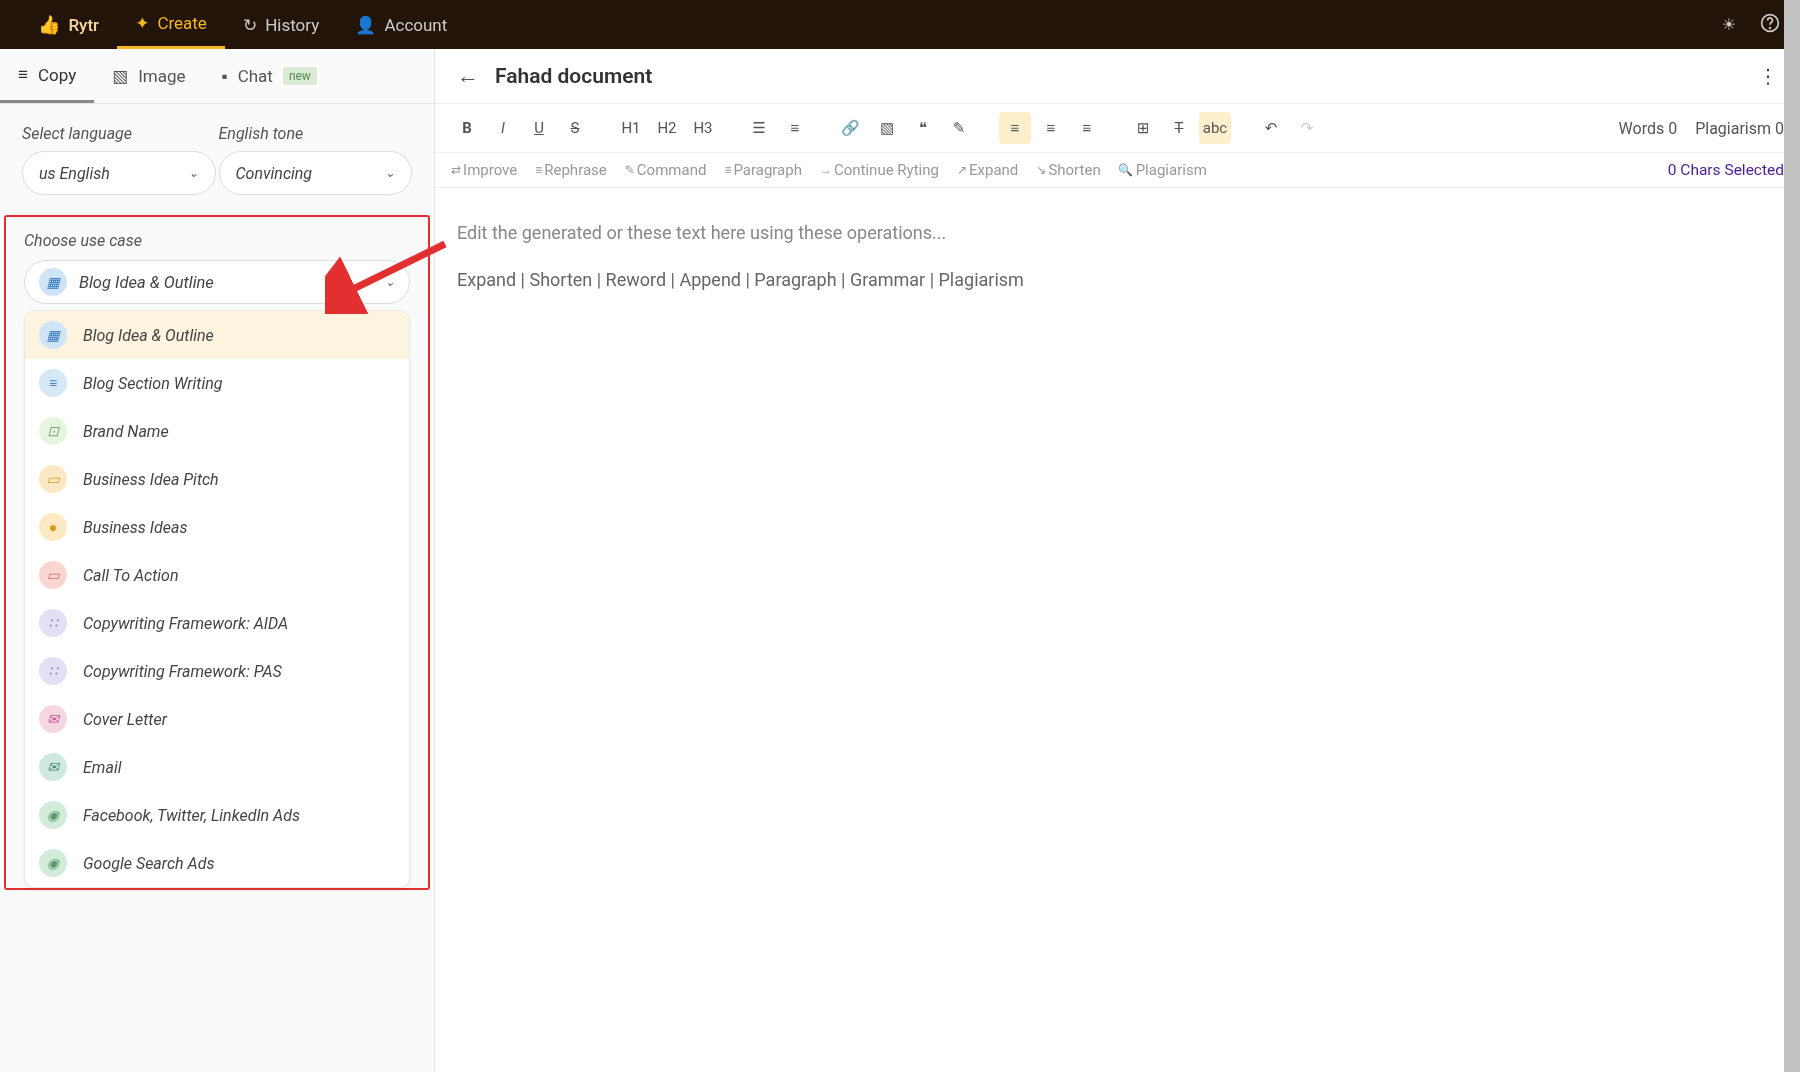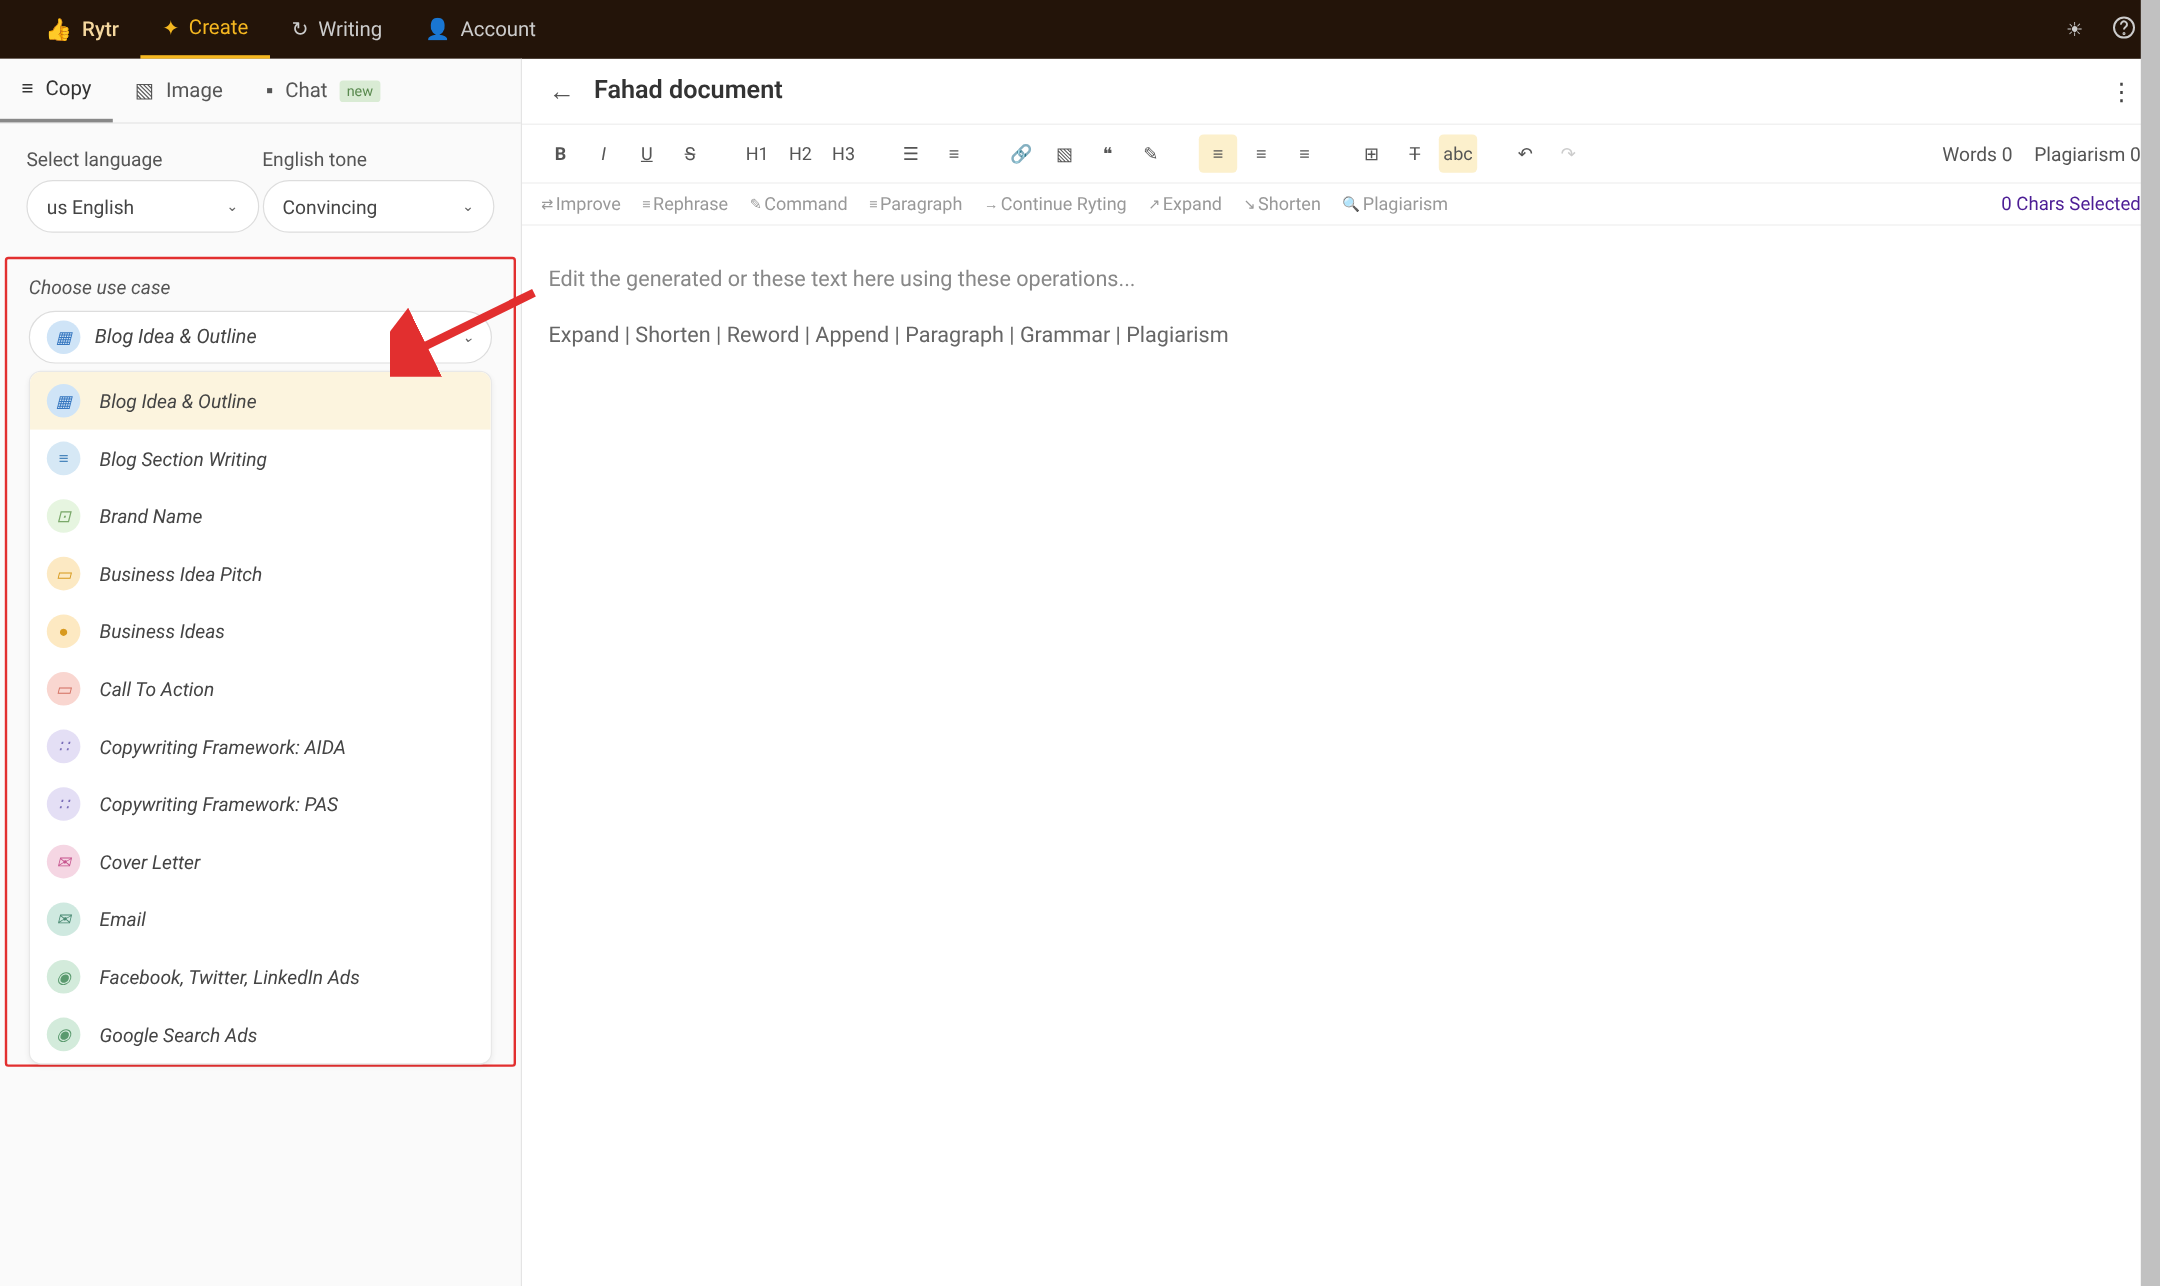"Writing" span { text: Writing -> History }
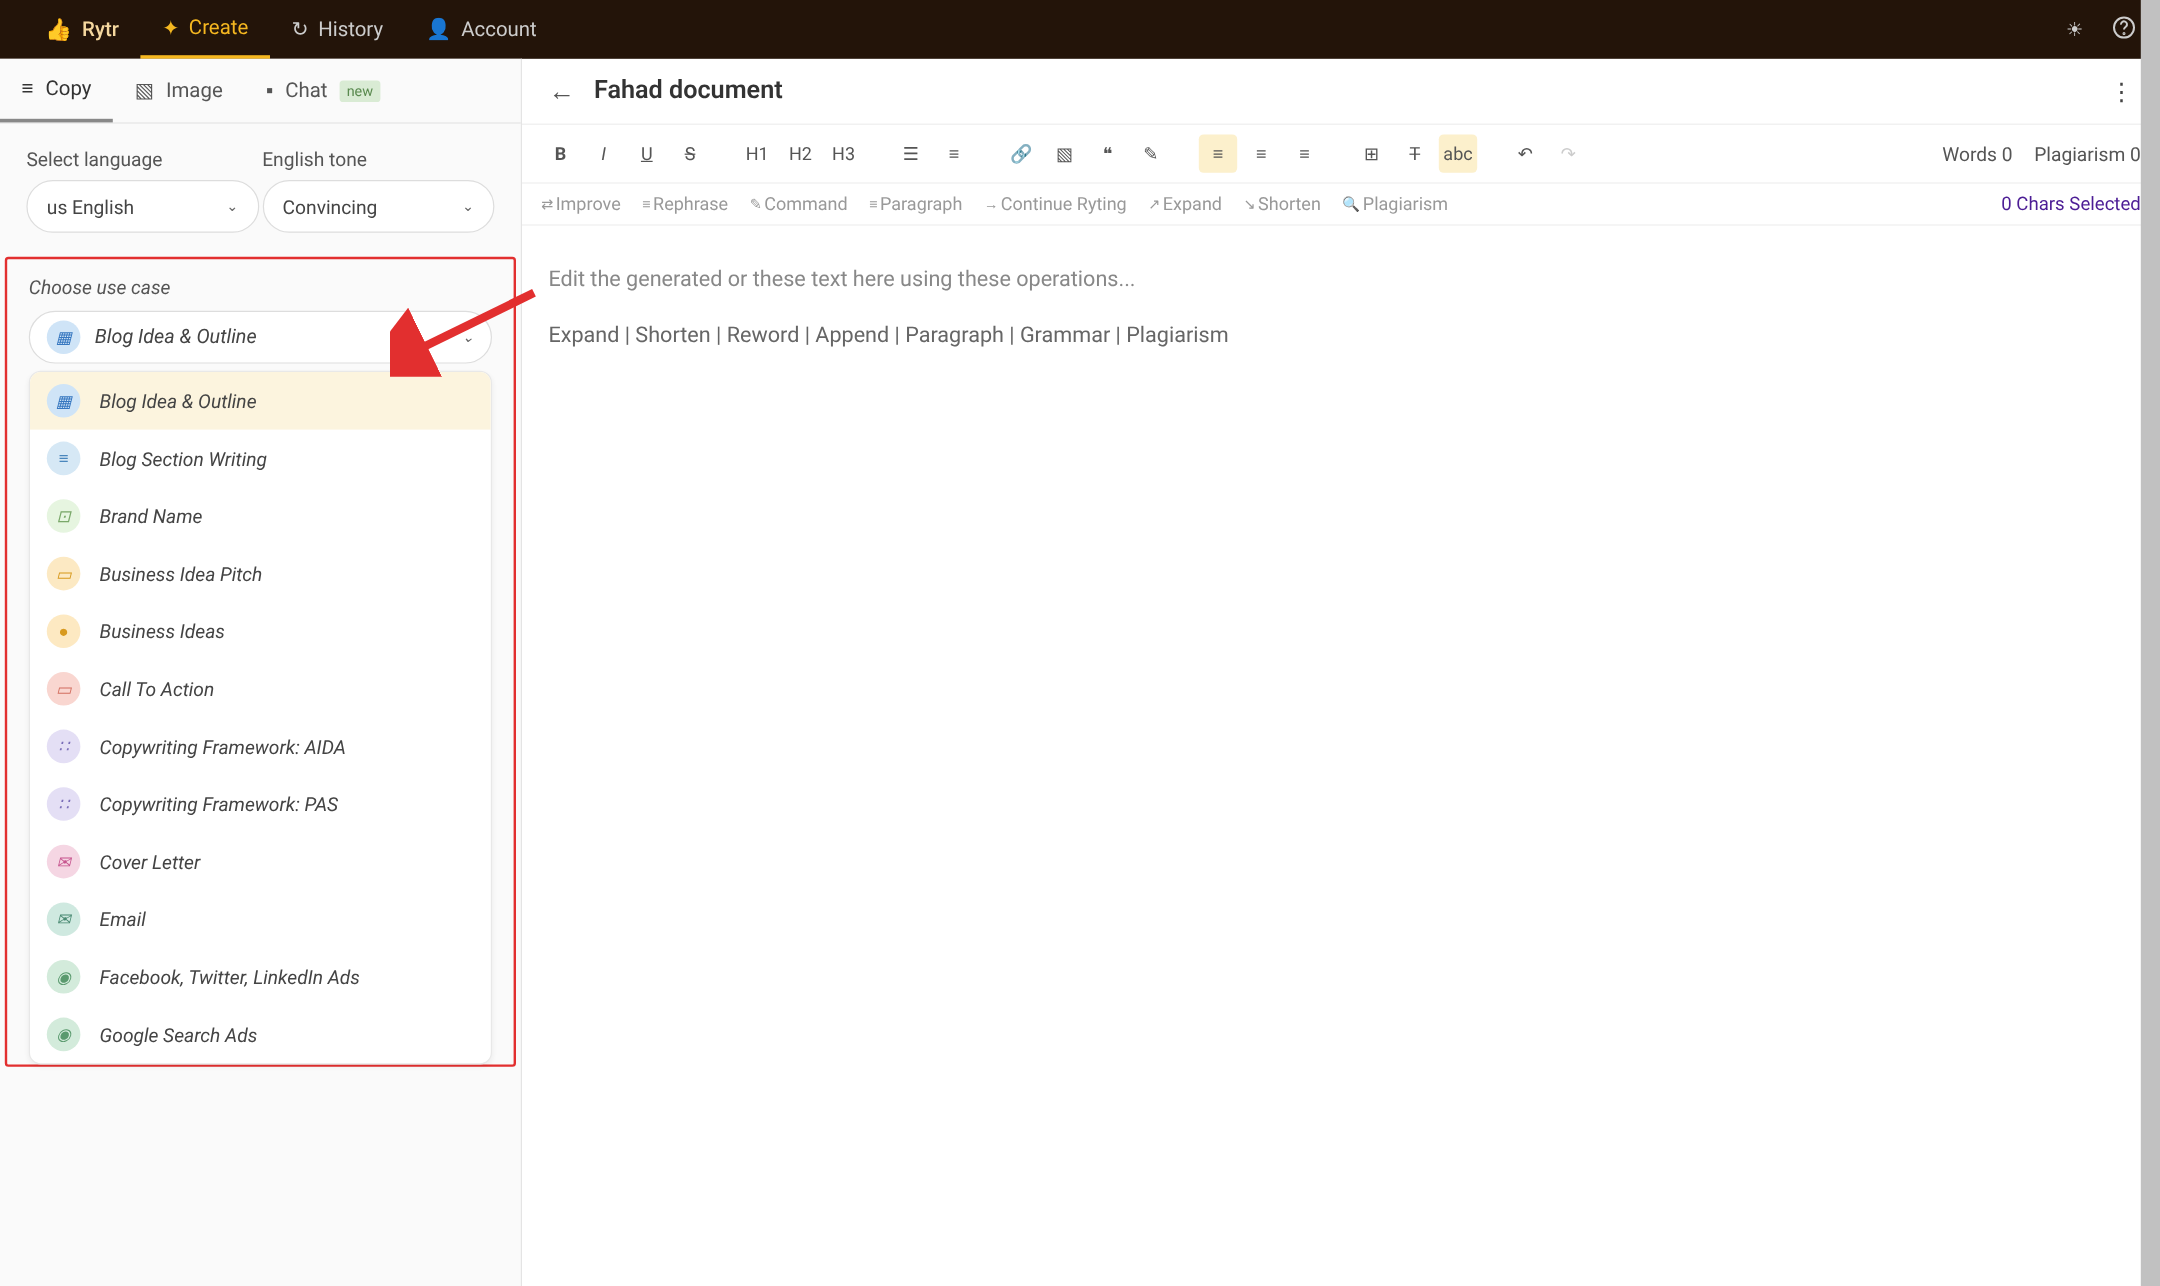"Select language" .form-row { font-style: none -> italic }
